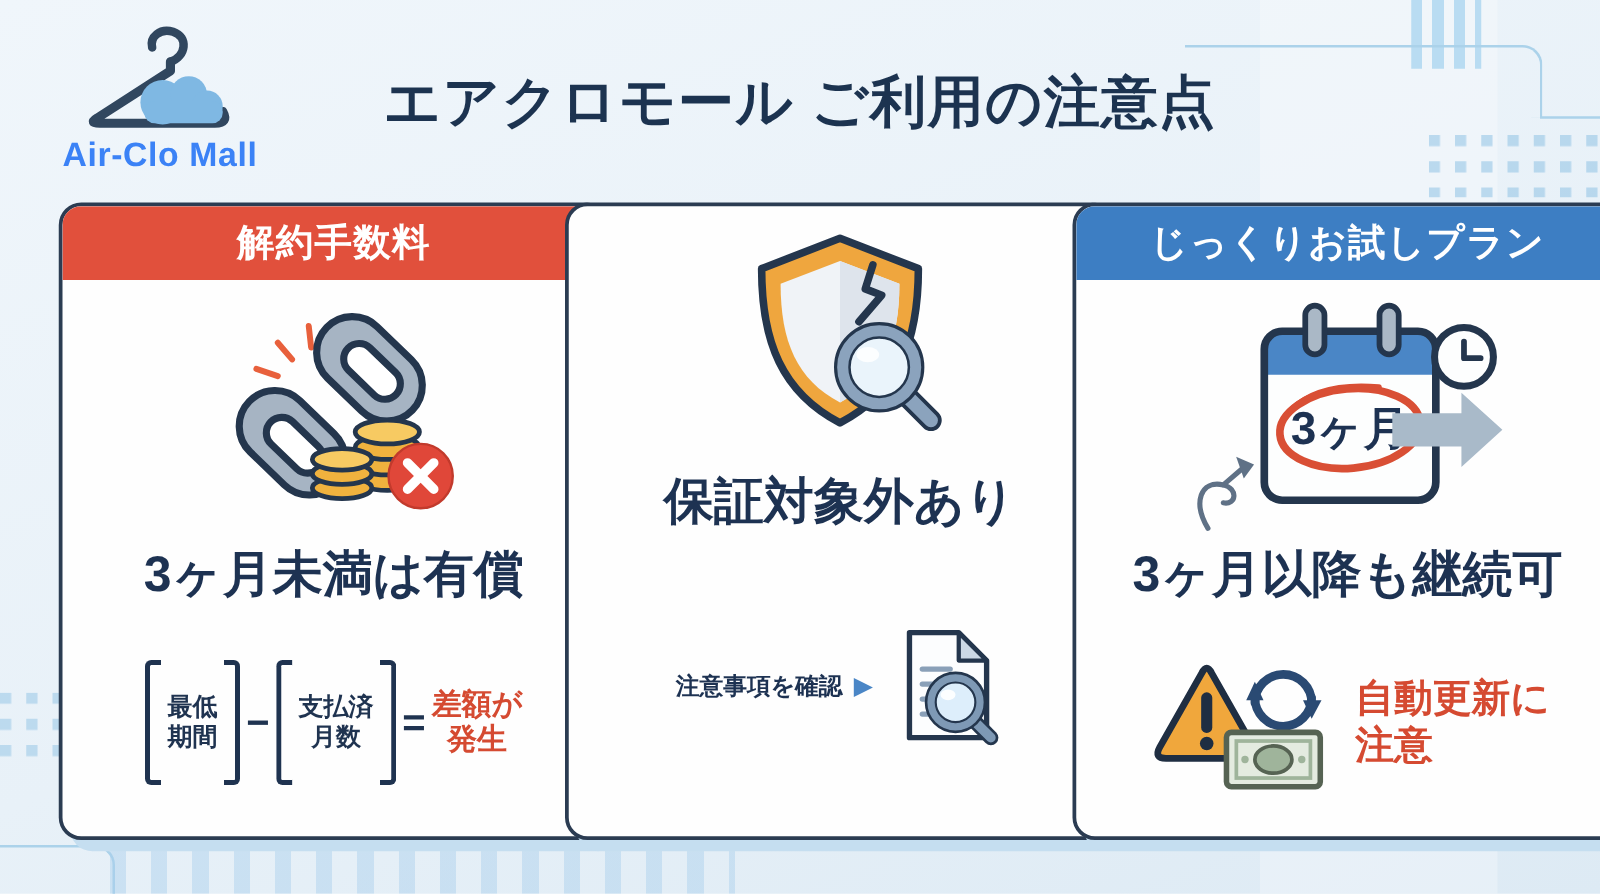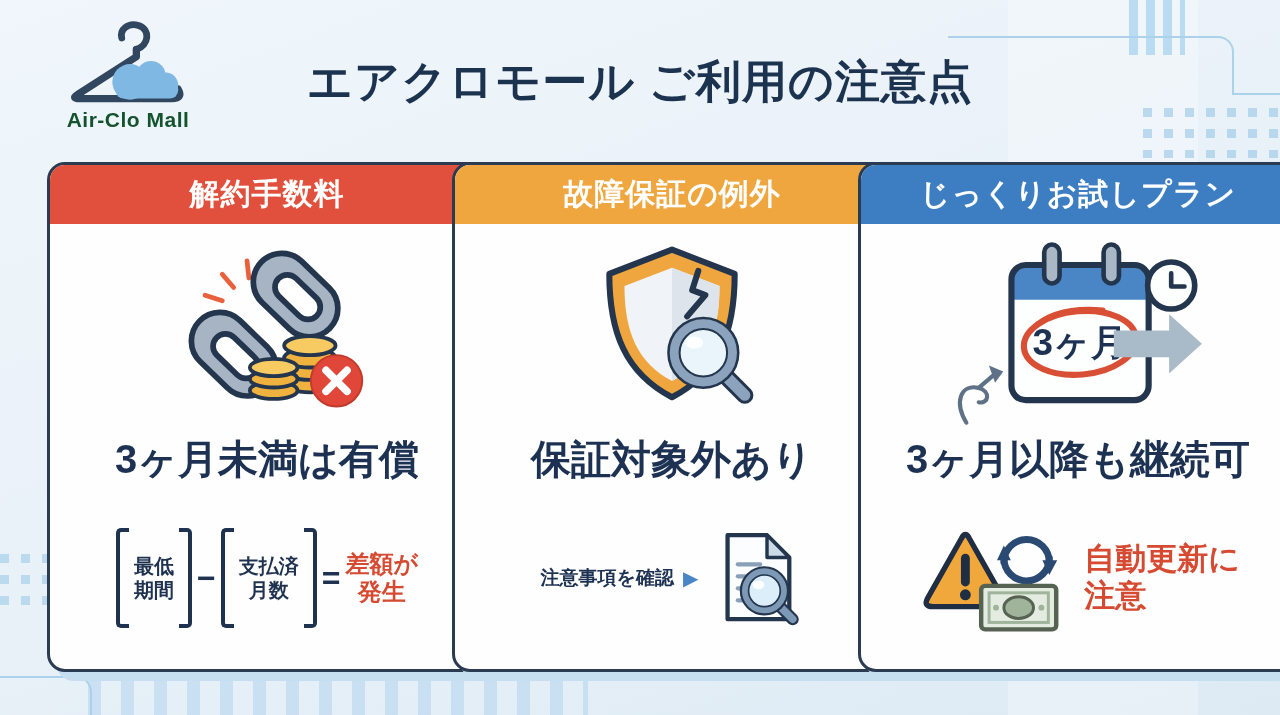"Air-Clo Mall" .logo .brand { color: #14532d -> #3b82f6; font-size: 21px -> 27px }
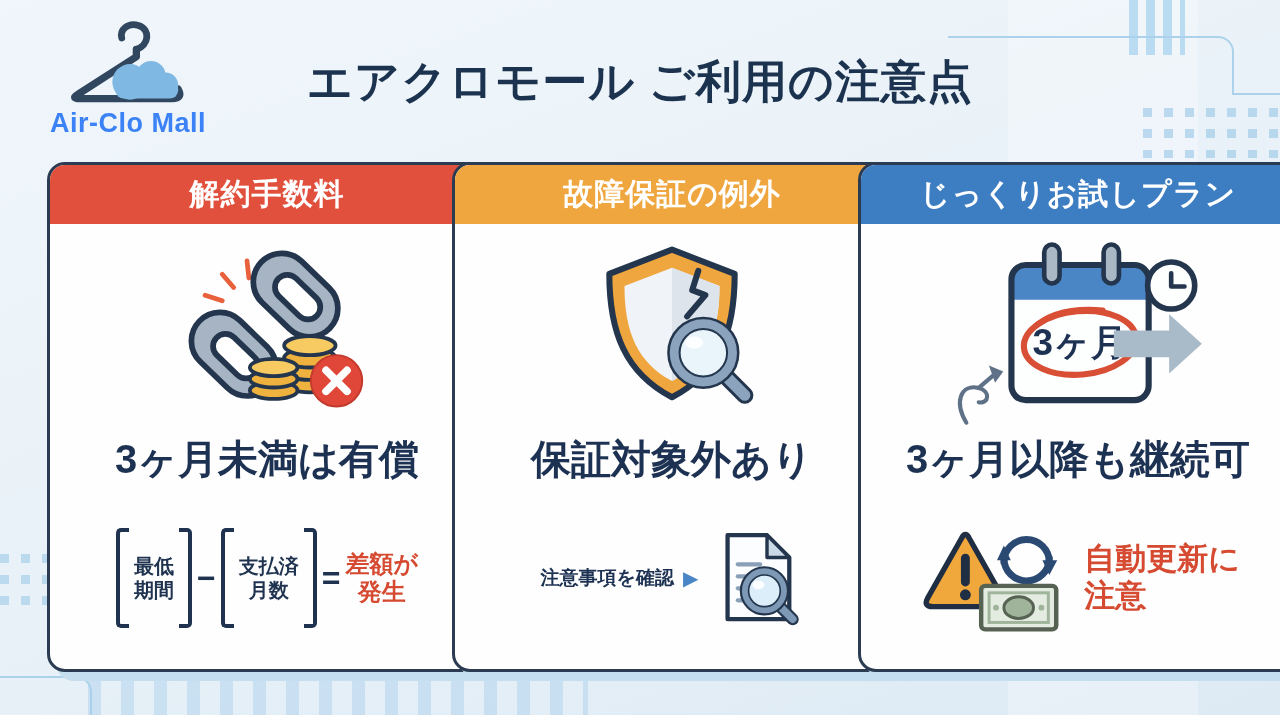"故障保証の例外" div.card-header { html: <div>故障保証の例外</div> -> none }
